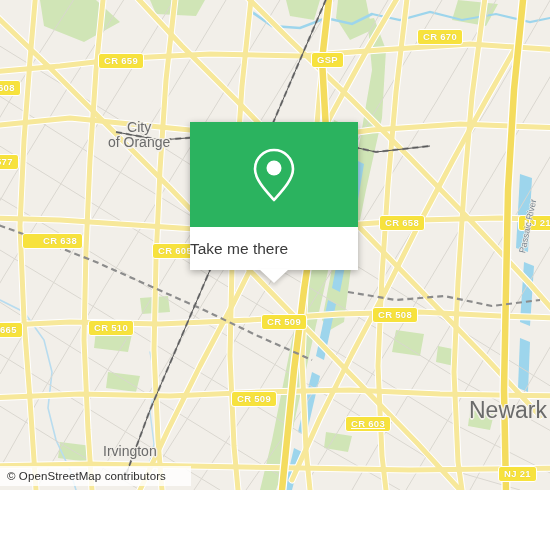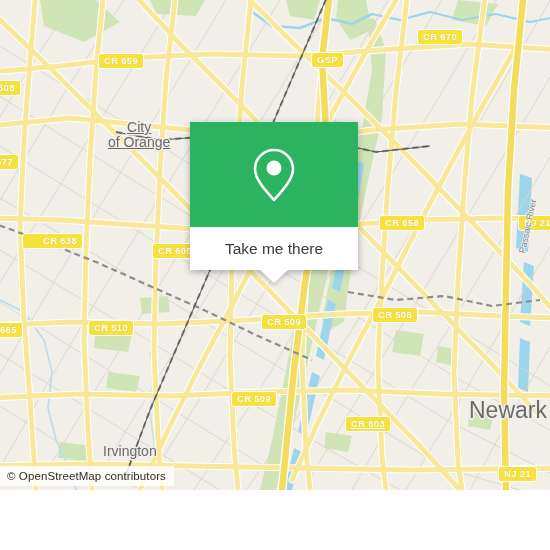"City" div.place { text-decoration: underline -> none }
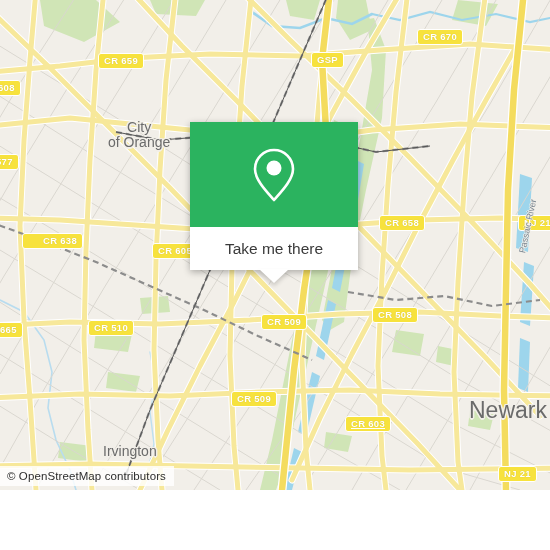"Take me there" .card-bottom { justify-content: center -> flex-start }
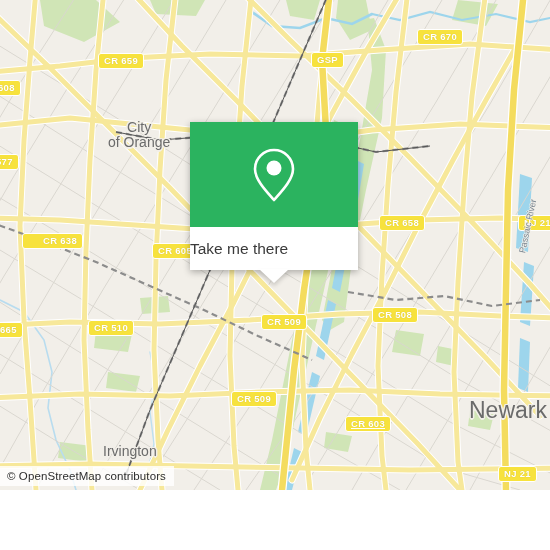"© OpenStreetMap contributors" .attrib { padding: 4px 8px 4px 7px -> 4px 25px 4px 7px }
